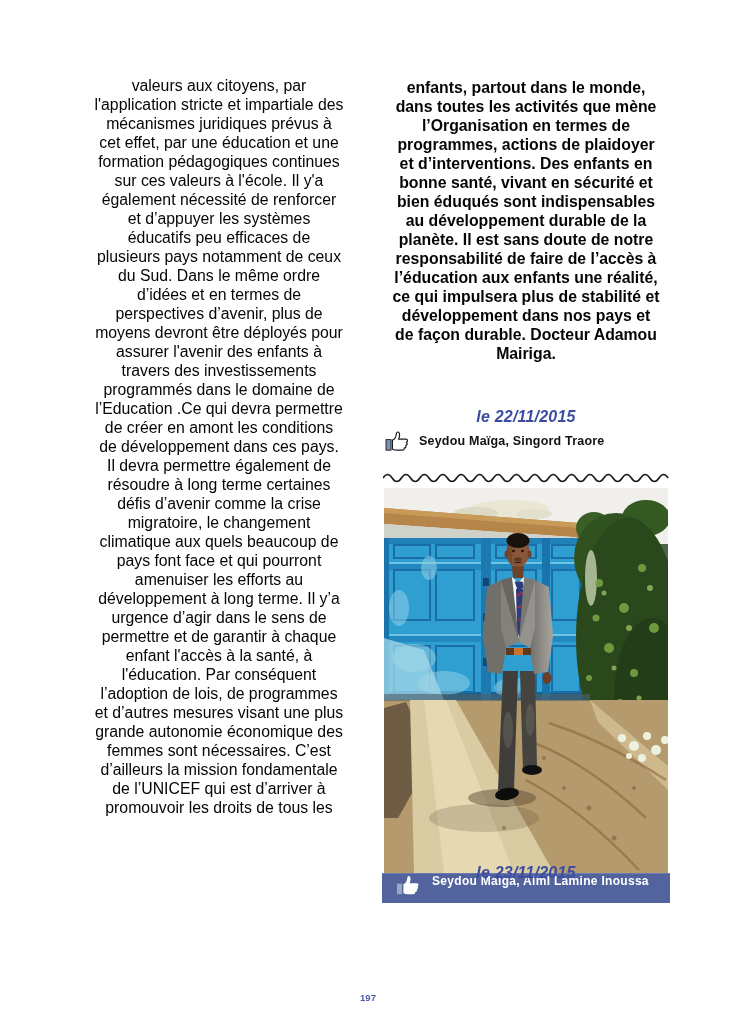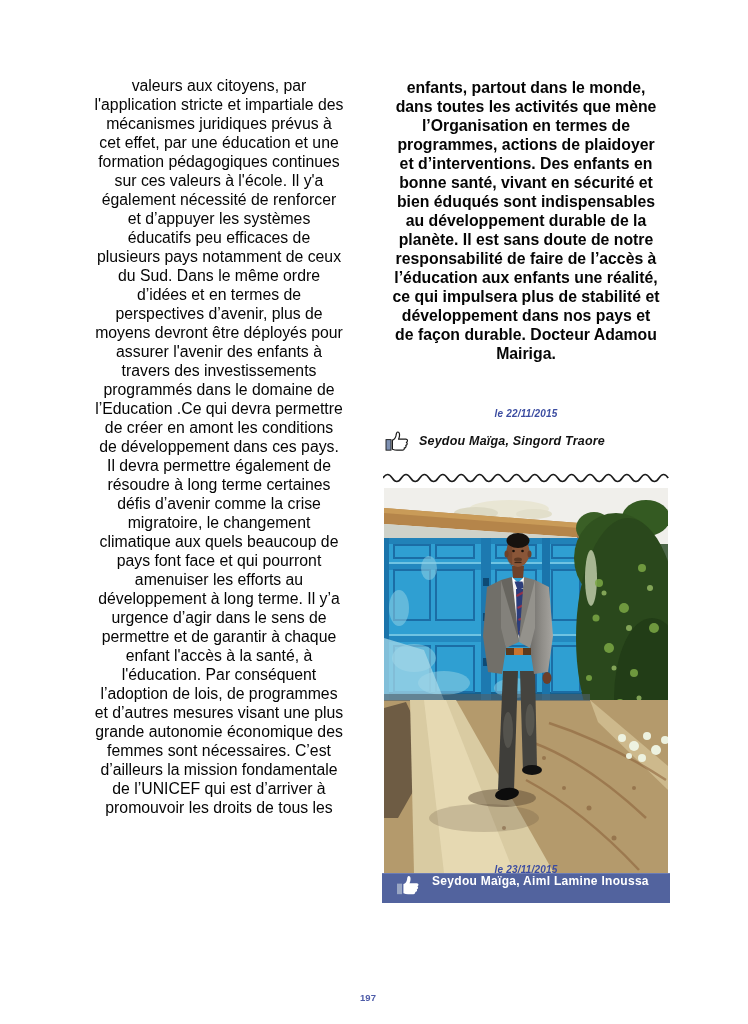"le 22/11/2015" .post-date { font-size: 10px -> 16px }
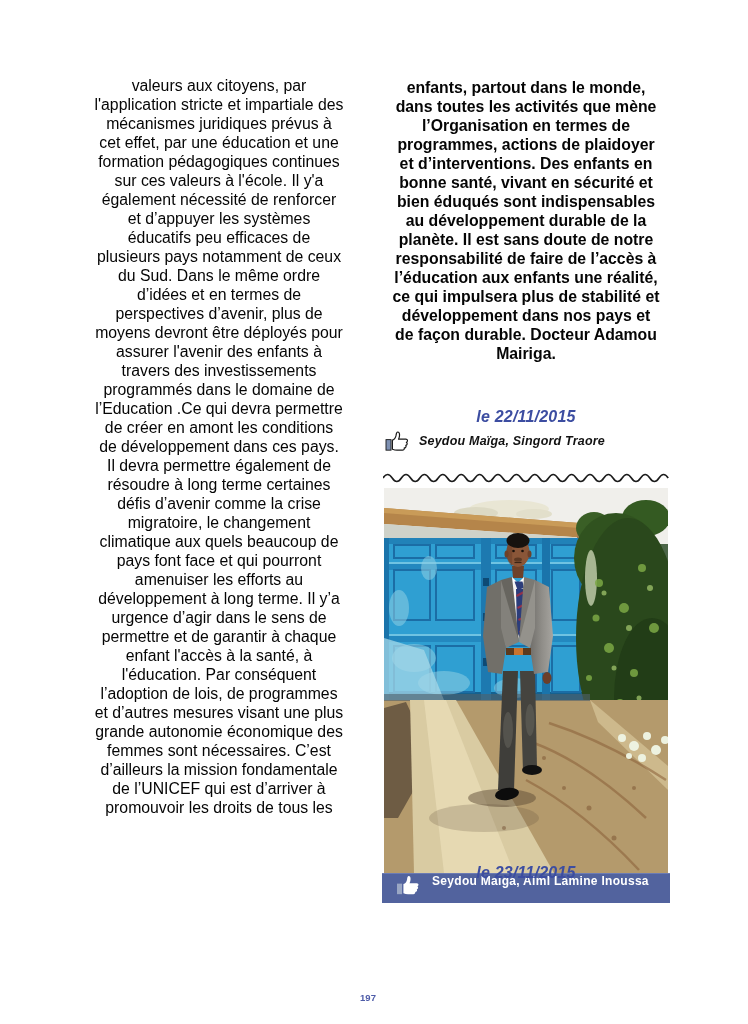"Seydou Maïga, Singord Traore" .like-row { font-style: italic -> none }
